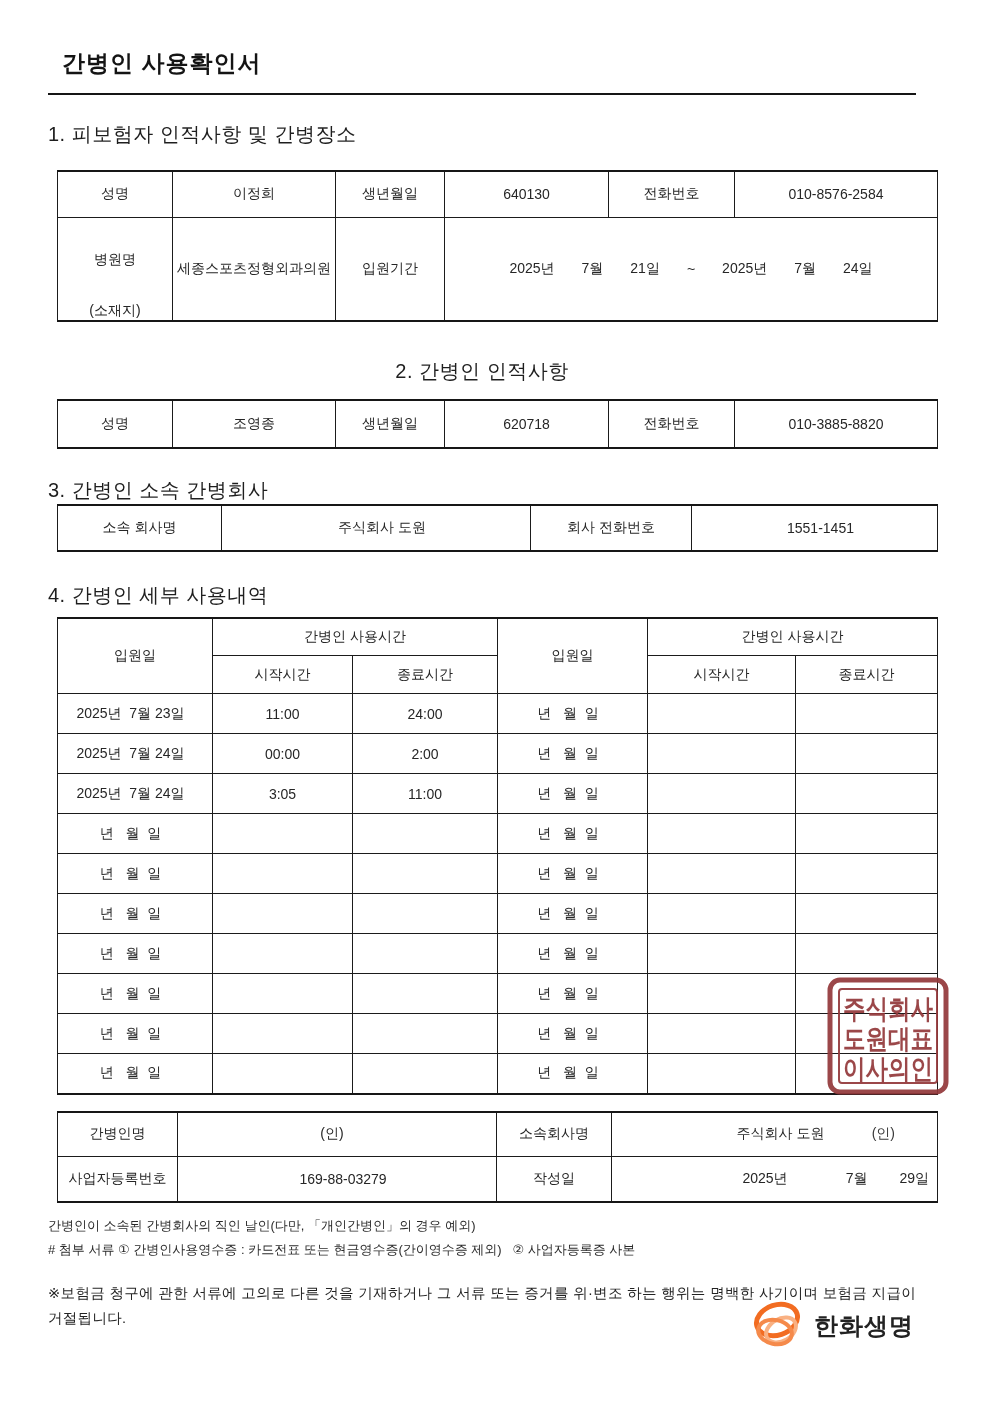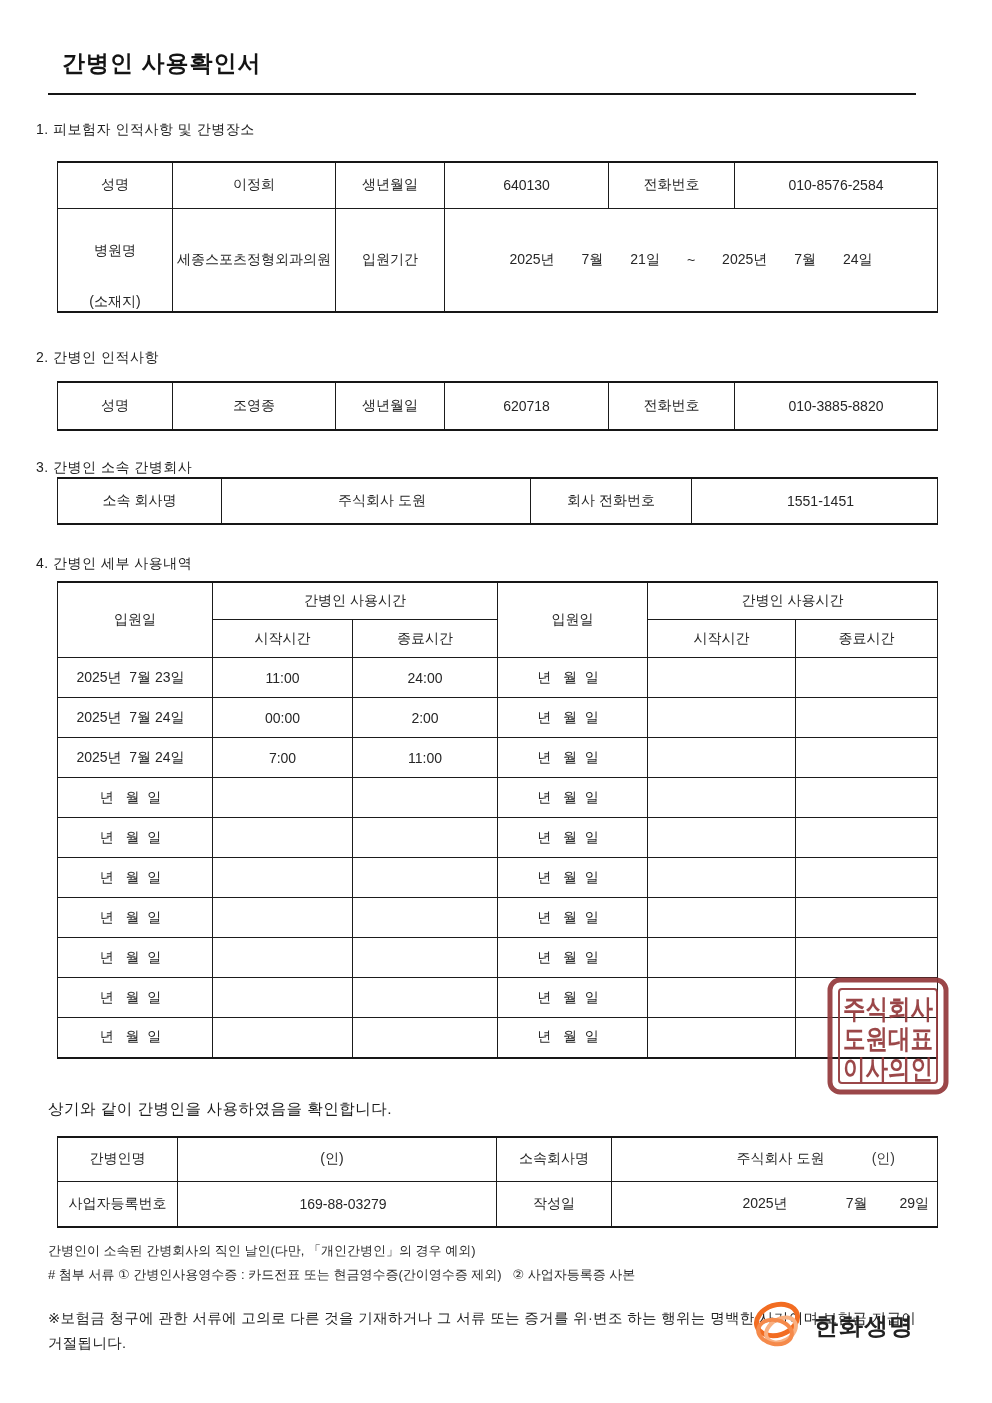"1. 피보험자 인적사항 및 간병장소" .sec-heading { font-size: 14px -> 20px; margin: 26px 48px 0 36px -> 26px 48px 0 48px }
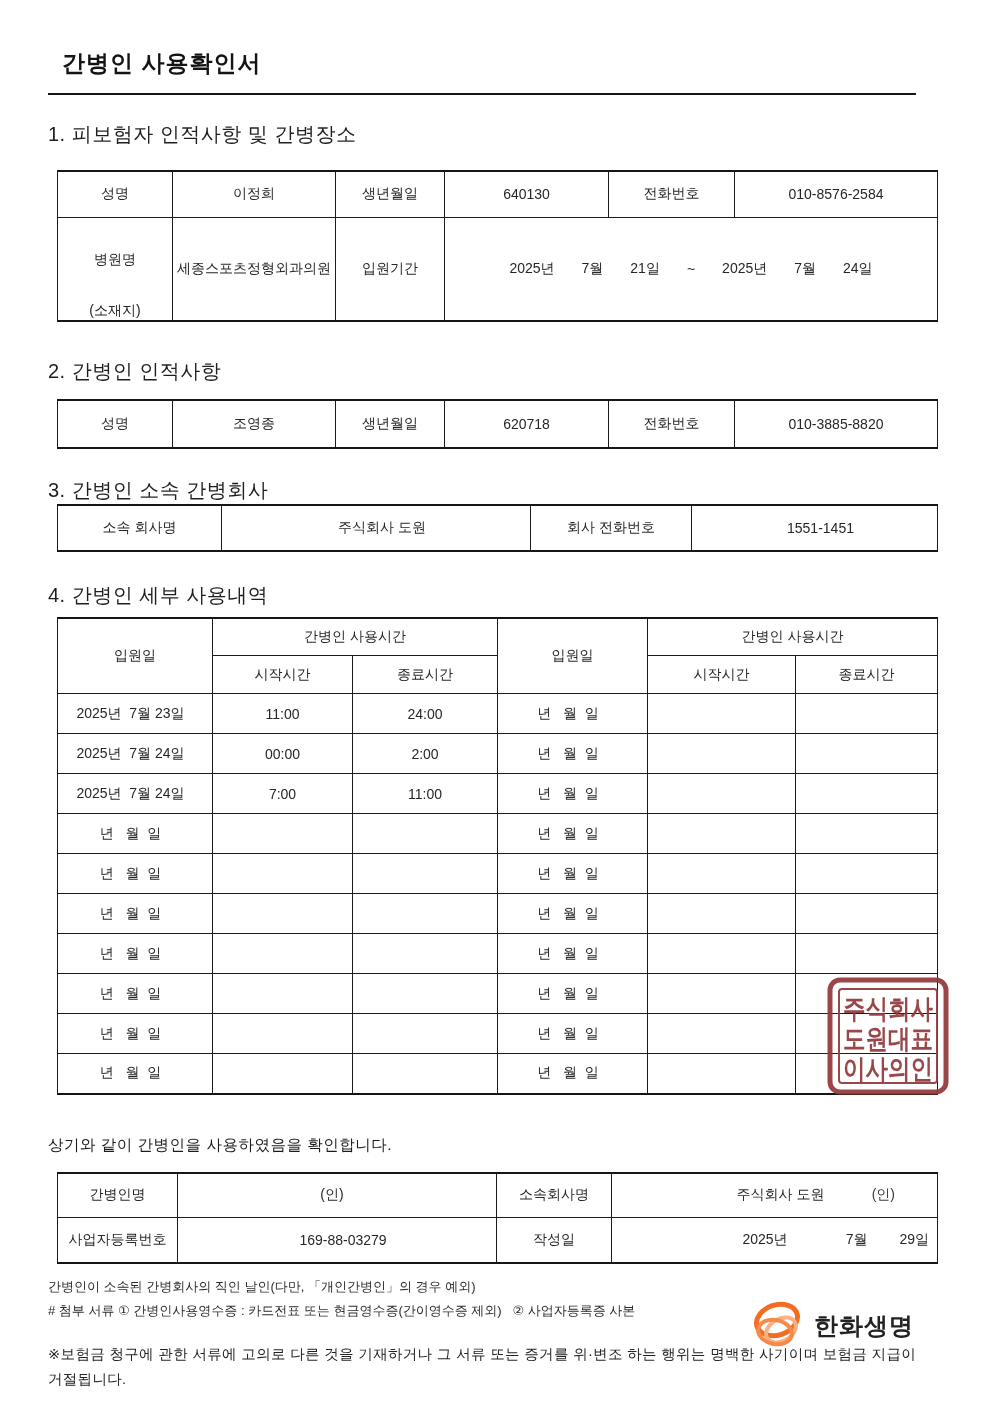"2. 간병인 인적사항" .sec-heading.mt36 { text-align: none -> center }
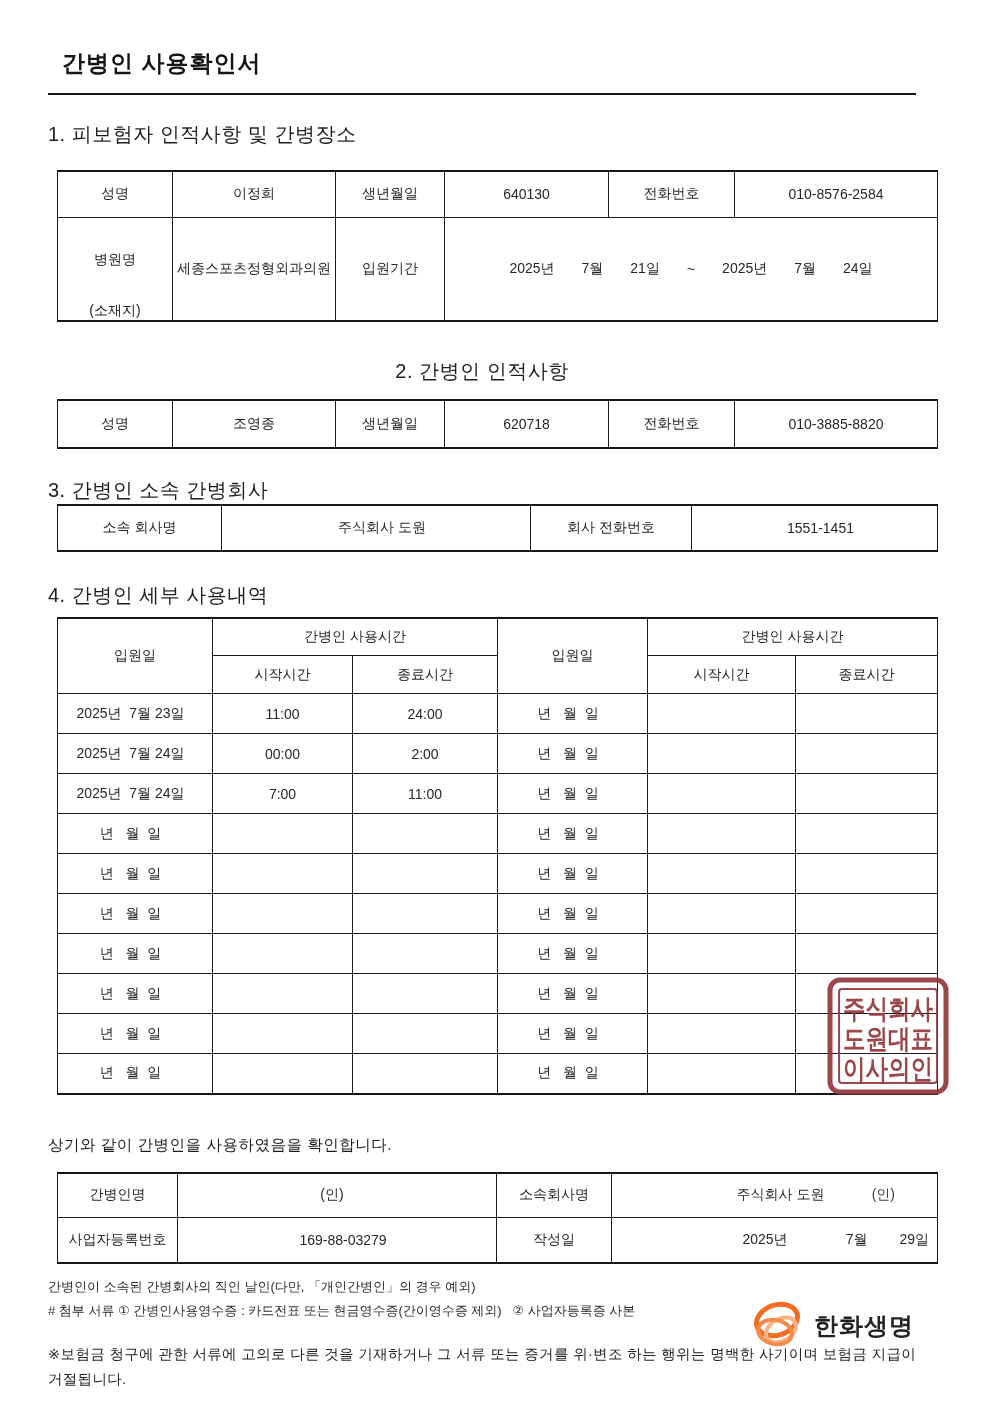"7:00" td.time { text: 7:00 -> 3:05 }
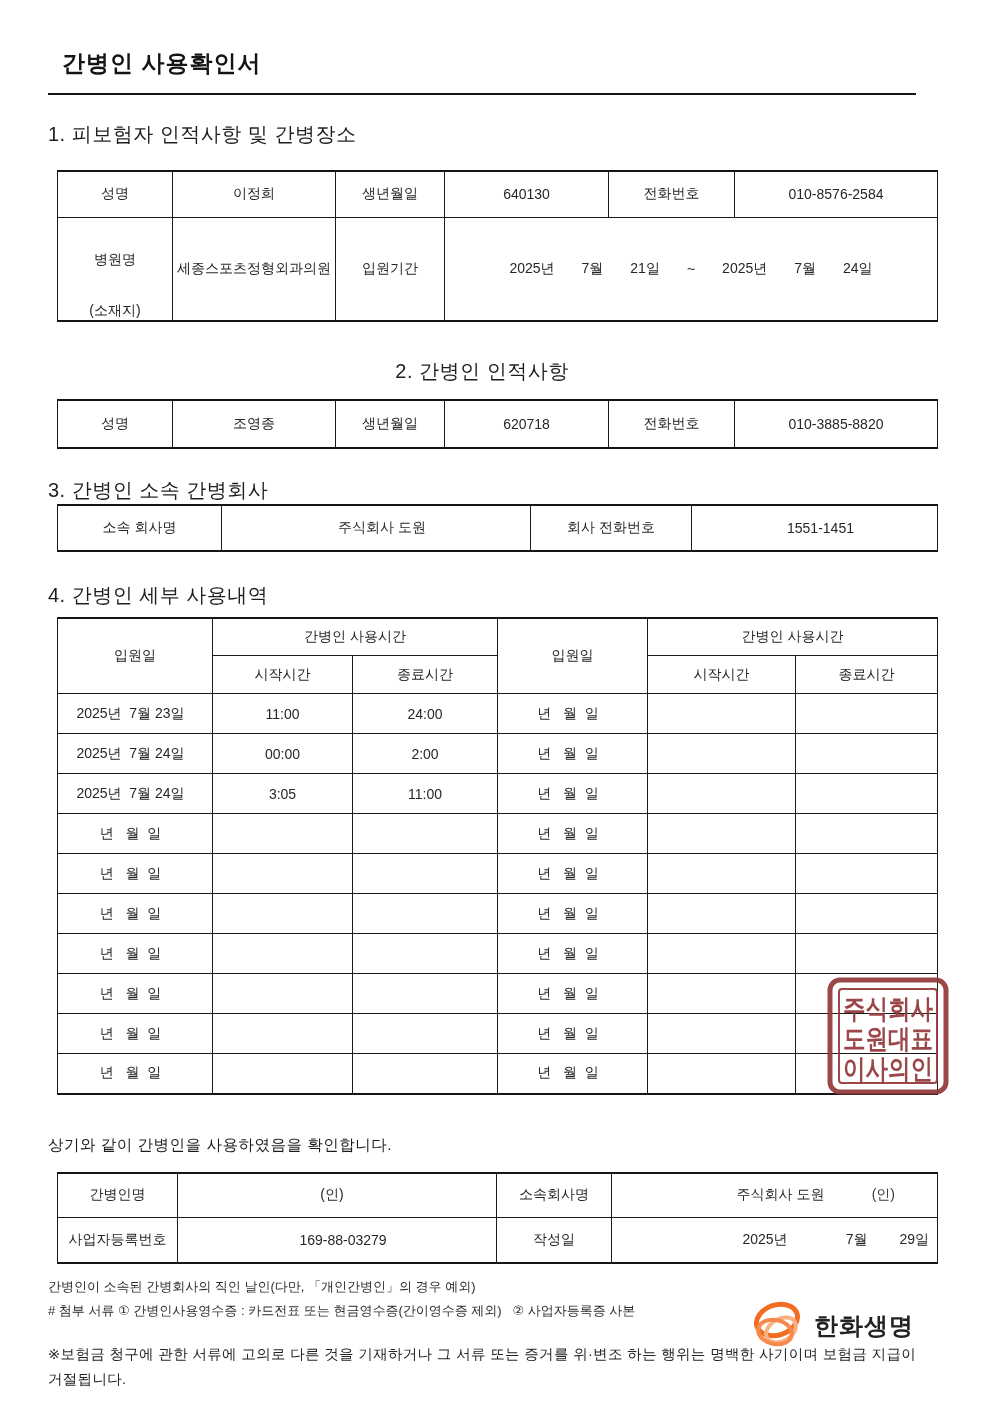"상기와 같이 간병인을 사용하였음을 확인합니다." p.confirm-line { html: <p>상기와 같이 간병인을 사용하였음을 확인합니다.</p> -> none }
